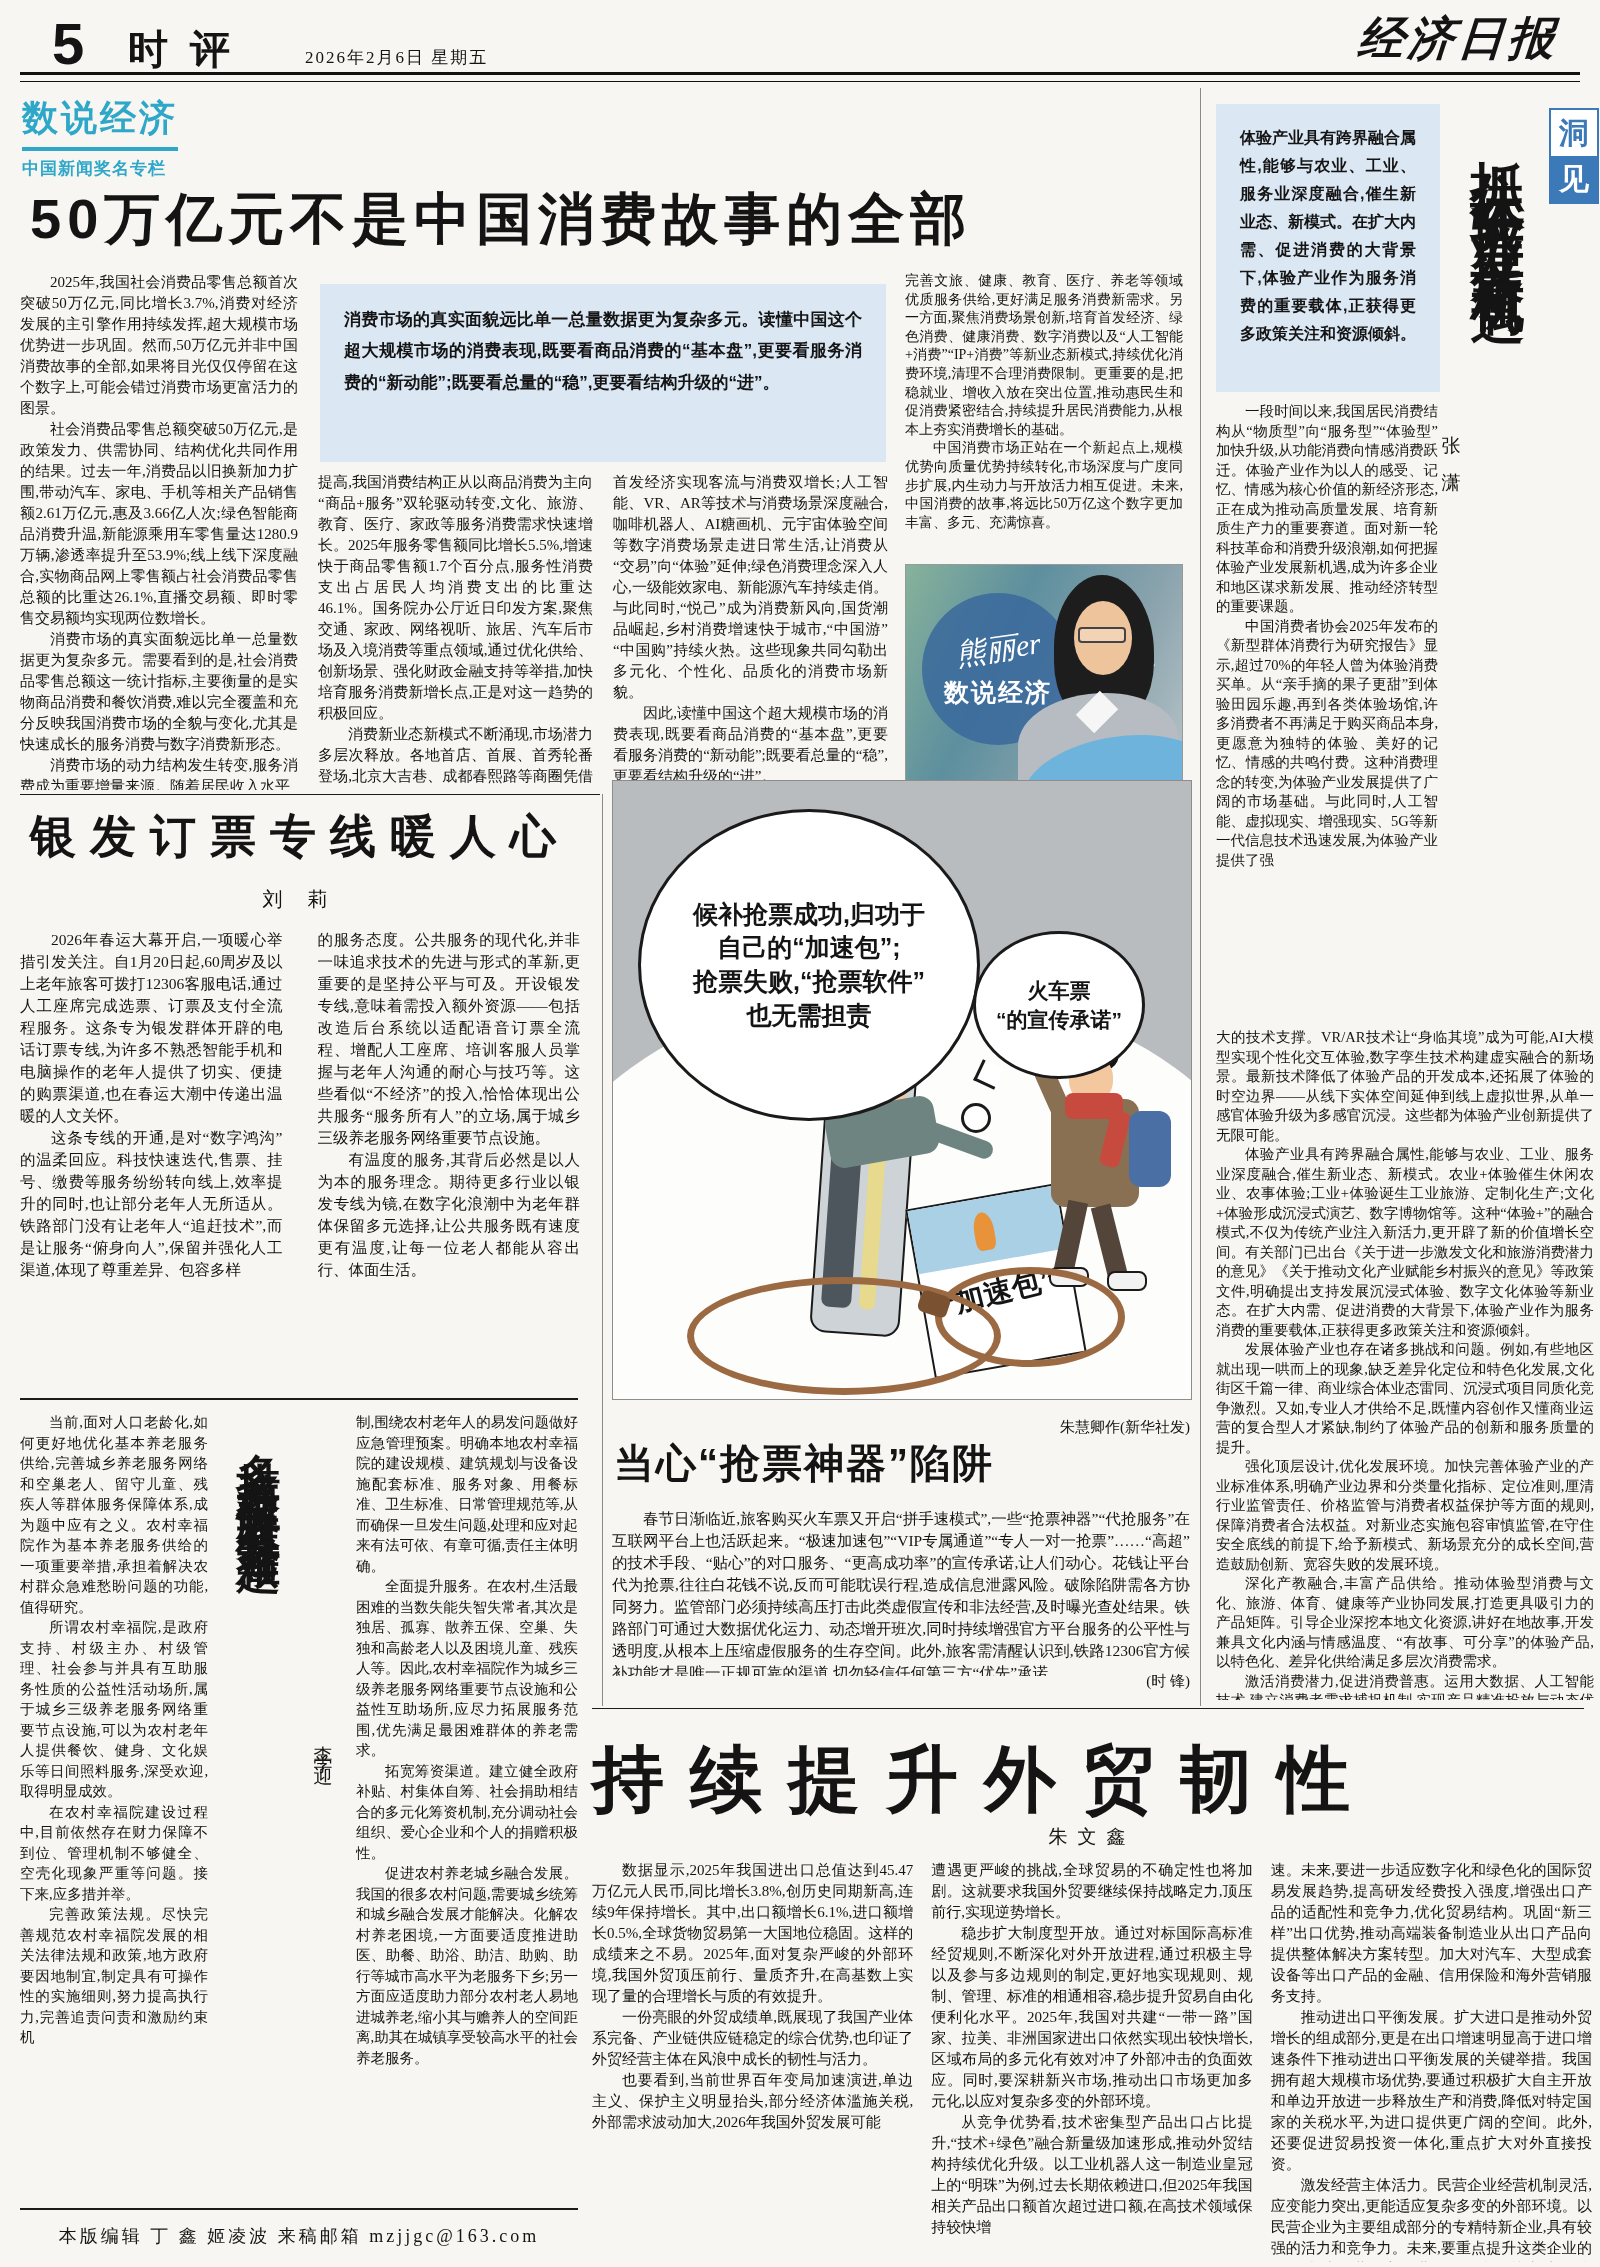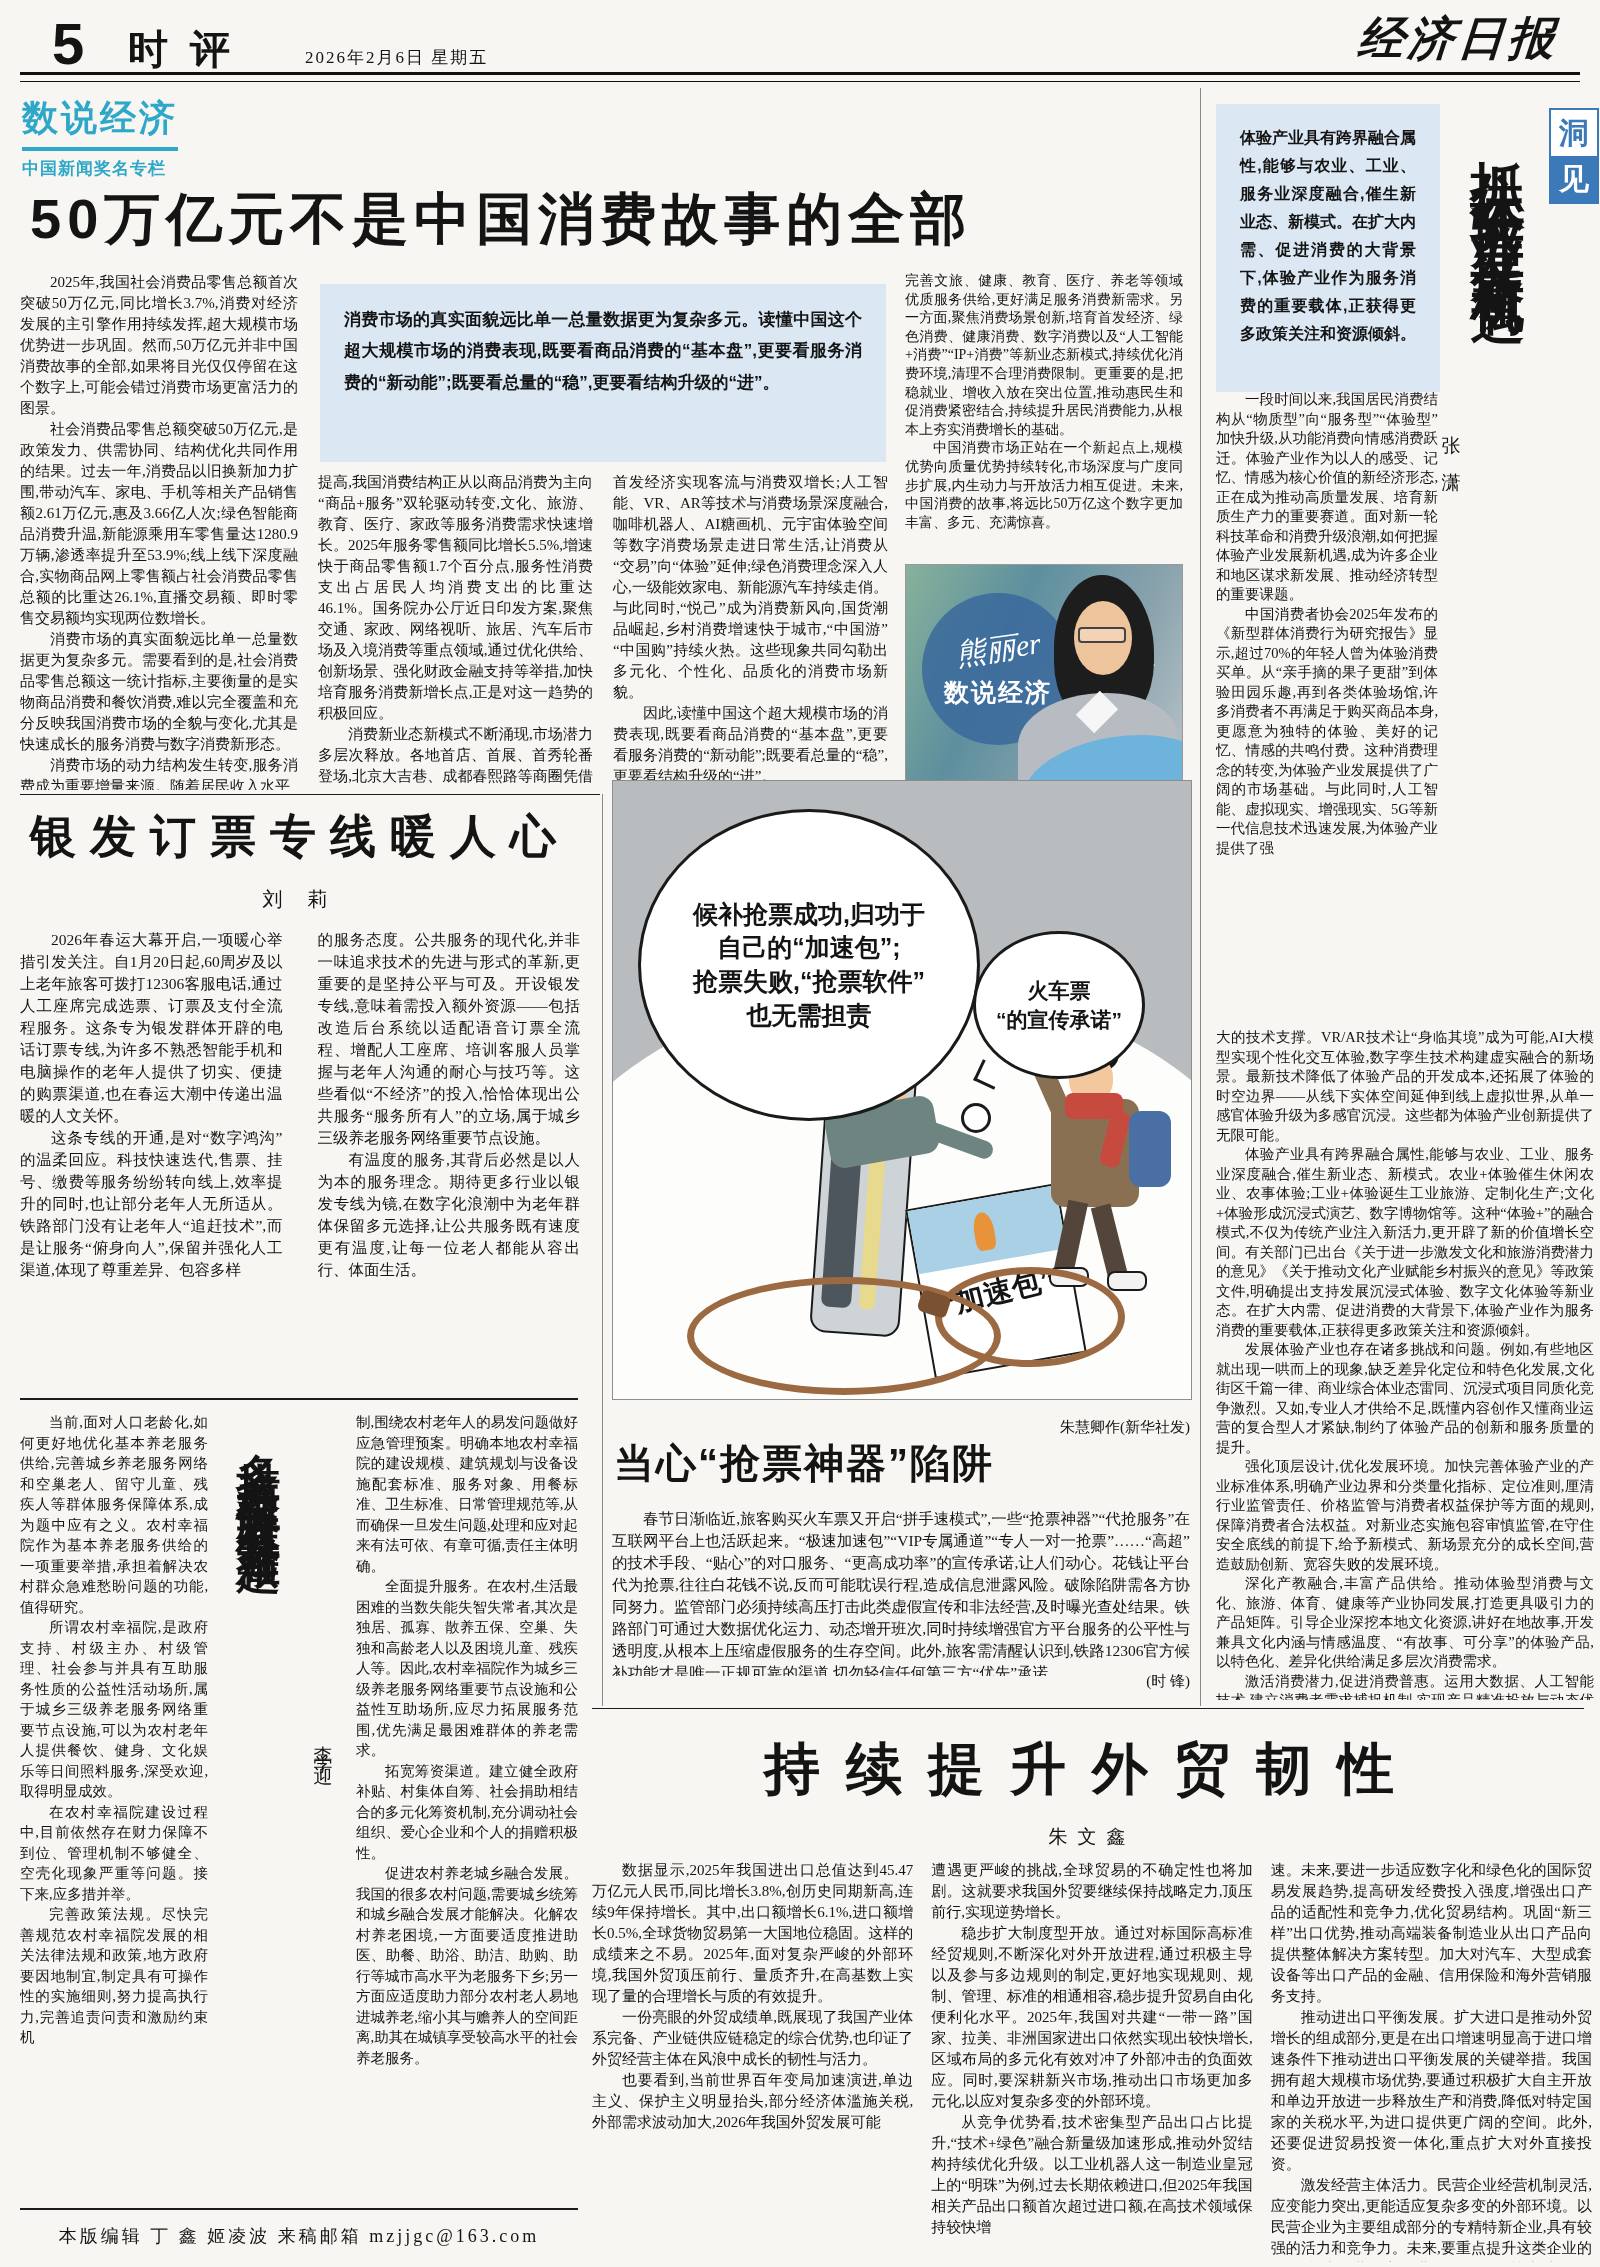"一段时间以来,我国居民消费结构从“物质型”向“服务型”“体验型”加快升级,从功能" div.body-text { top: 302px -> 314px }
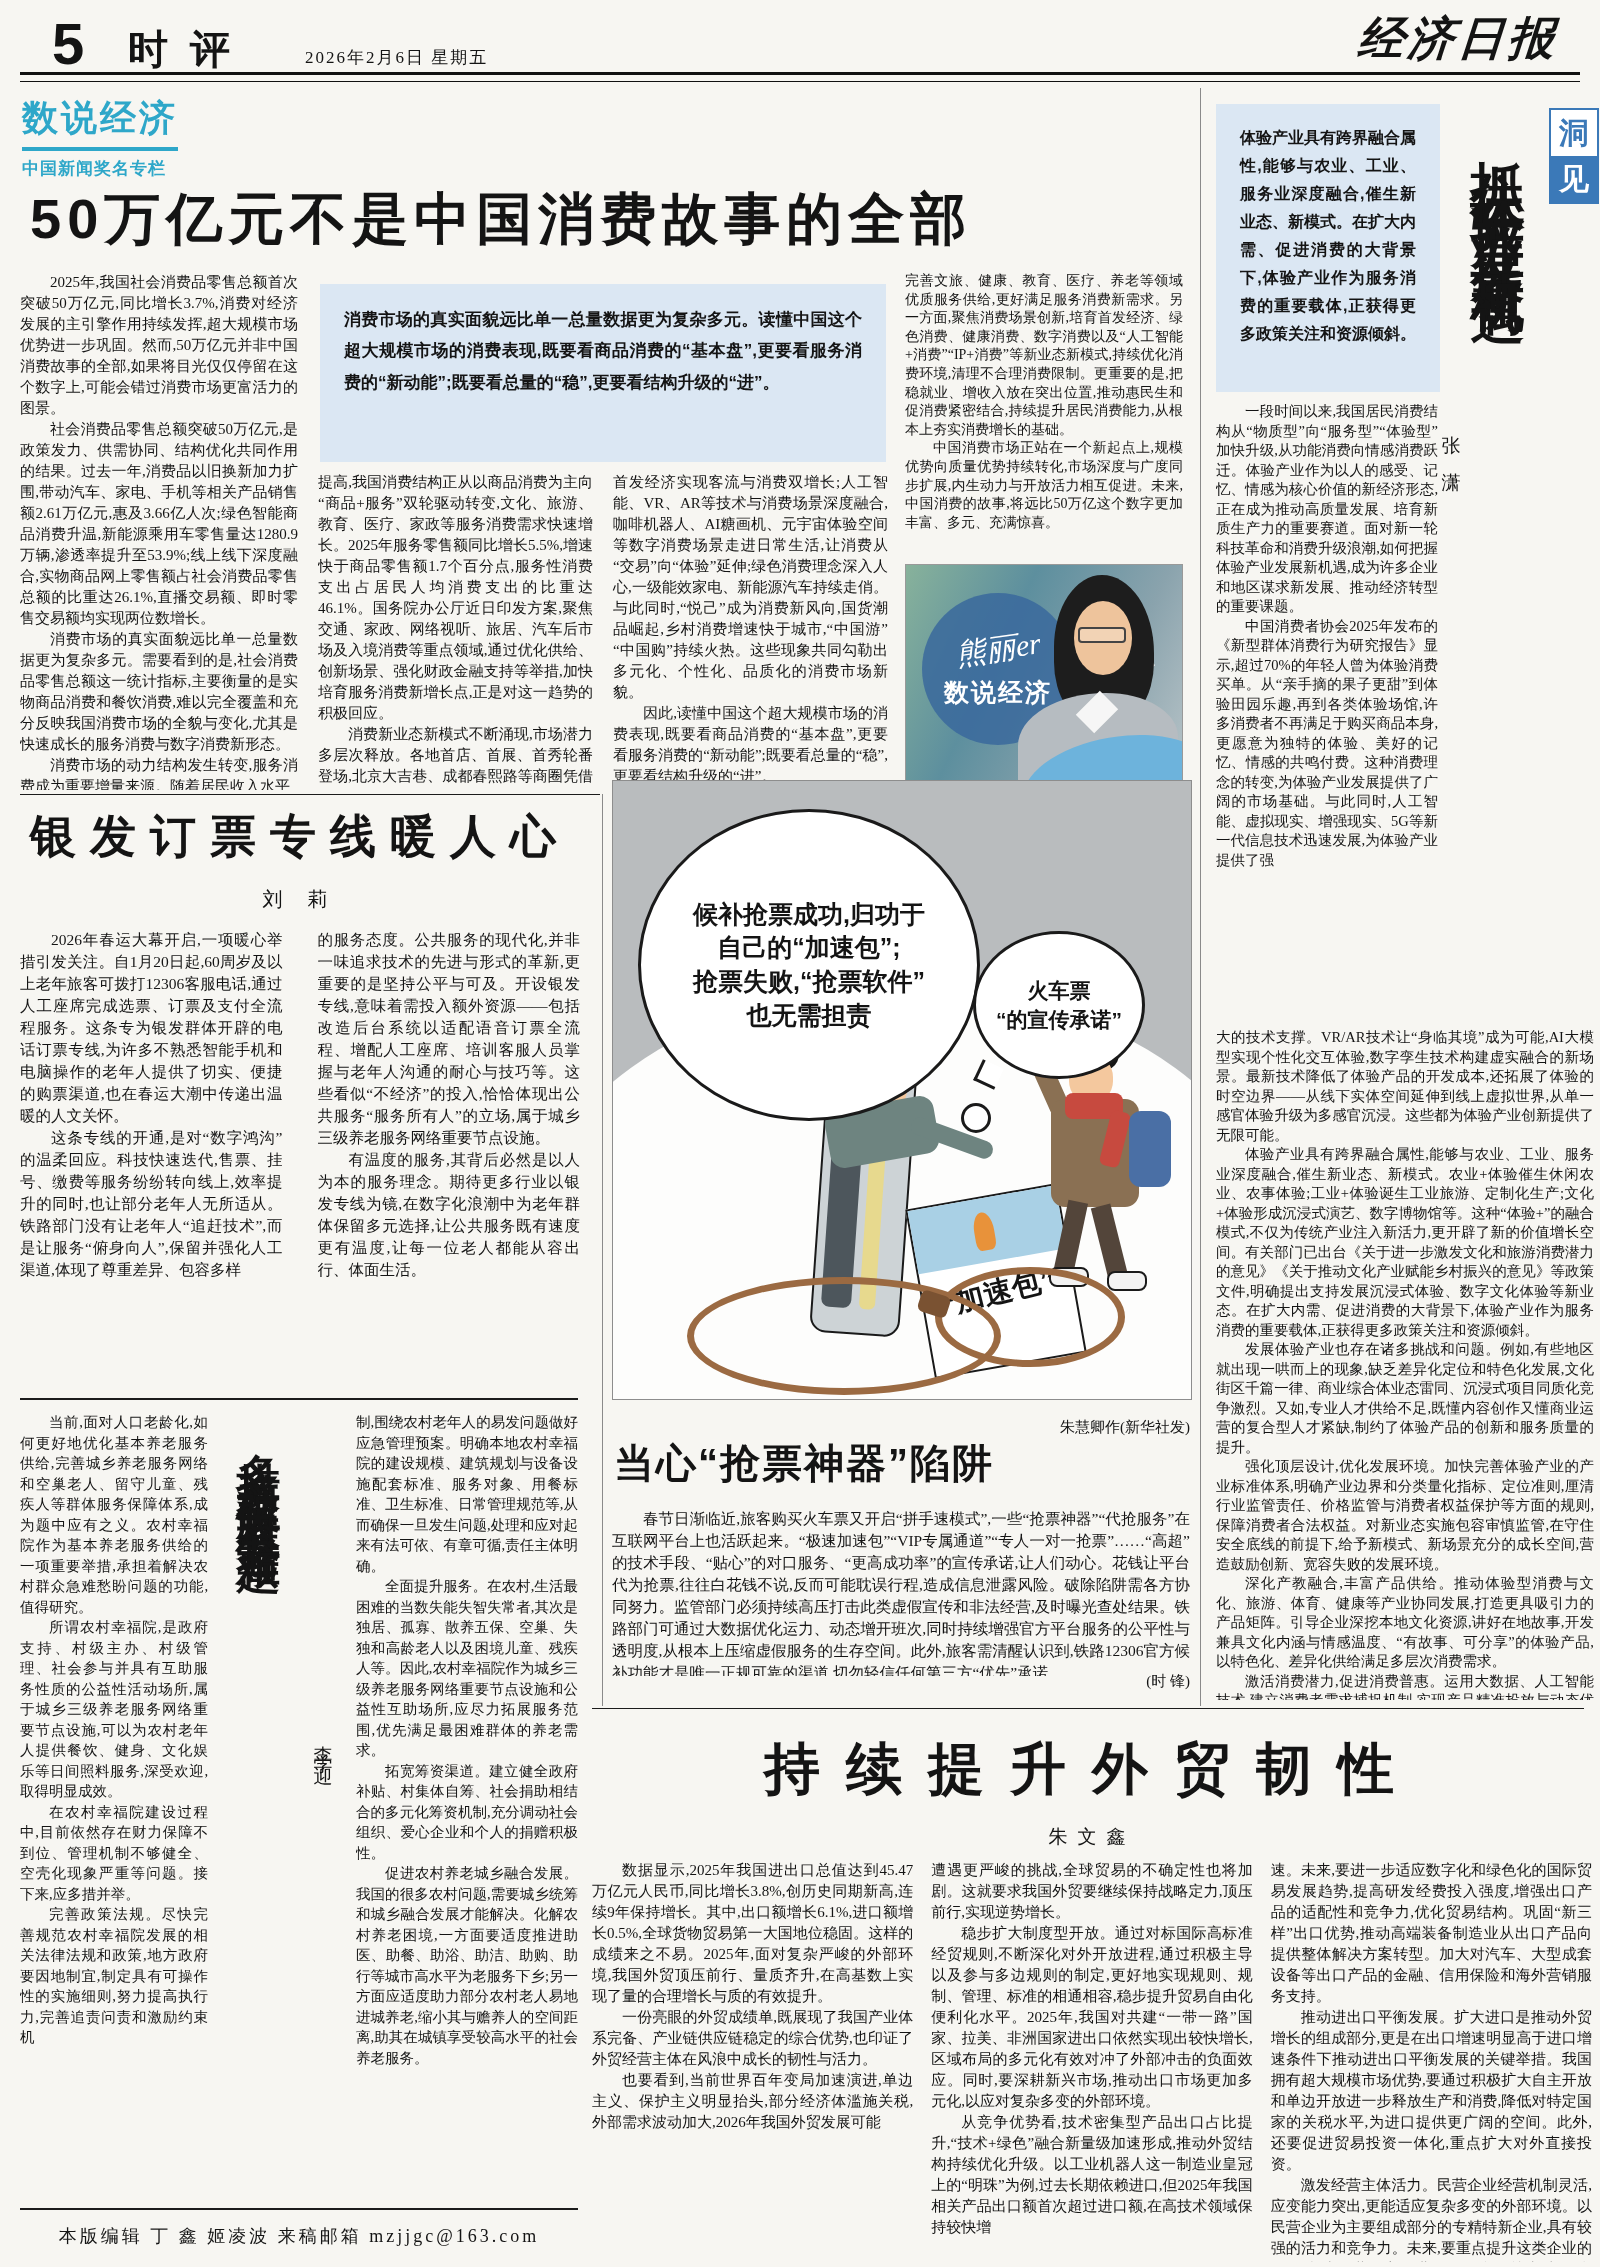"持续提升外贸韧性" .trade-title { font-size: 56px -> 72px; text-align: center -> left }
